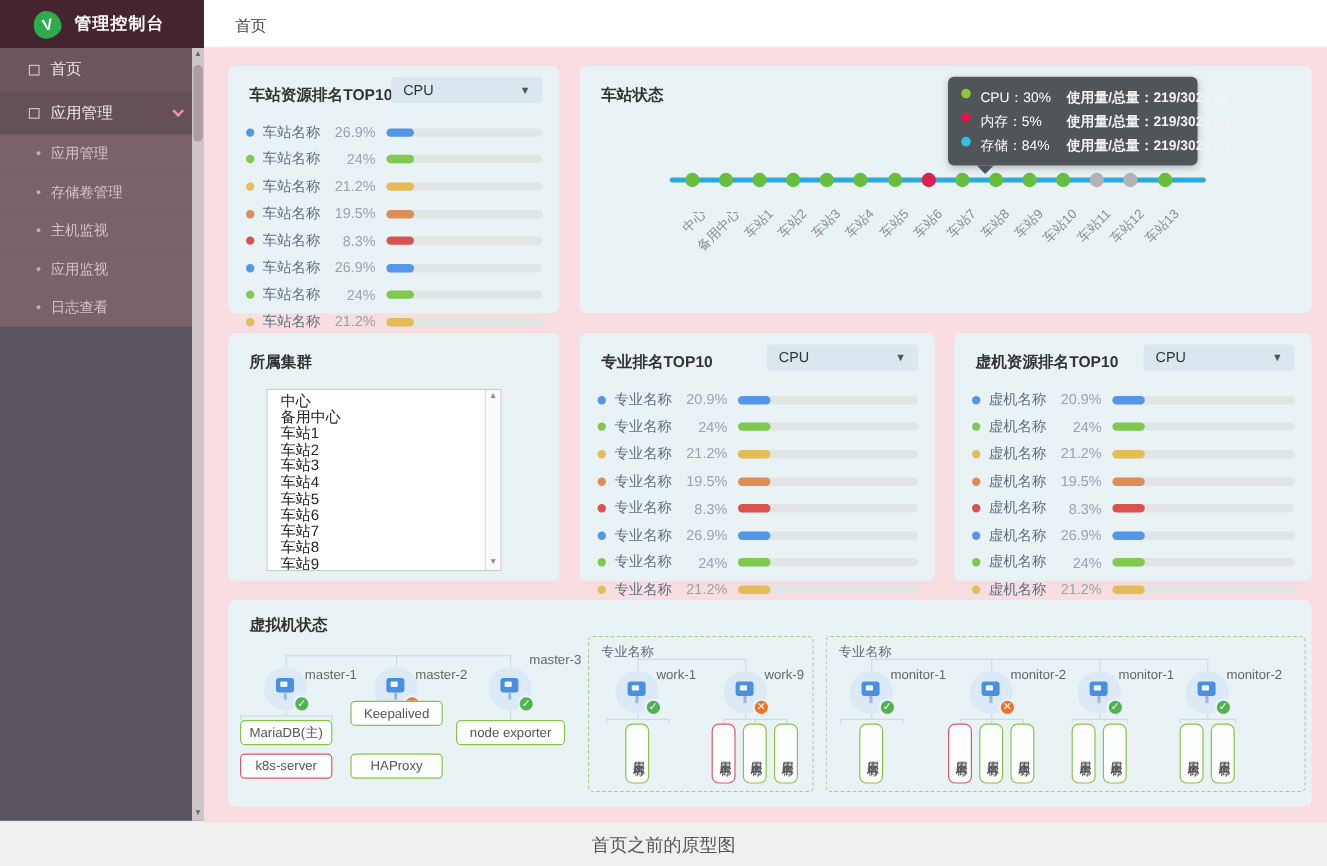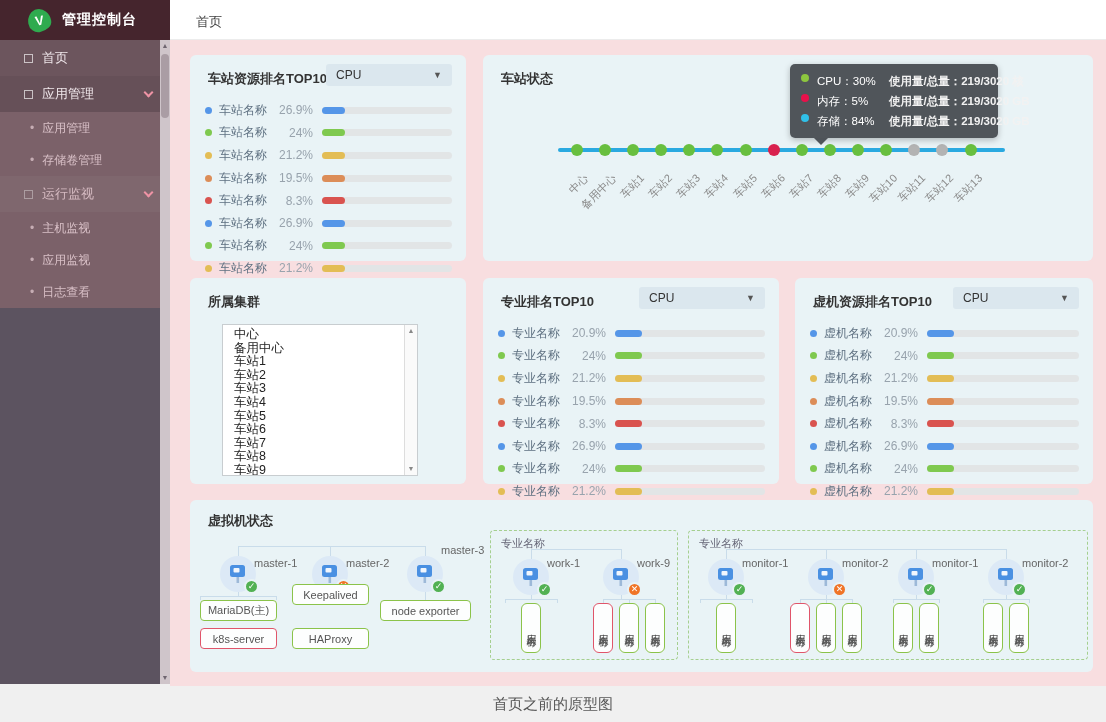"运行监视" div.mi { html: <div> <span></span> <span>运行监视</span> <span></span> </div> -> none }
